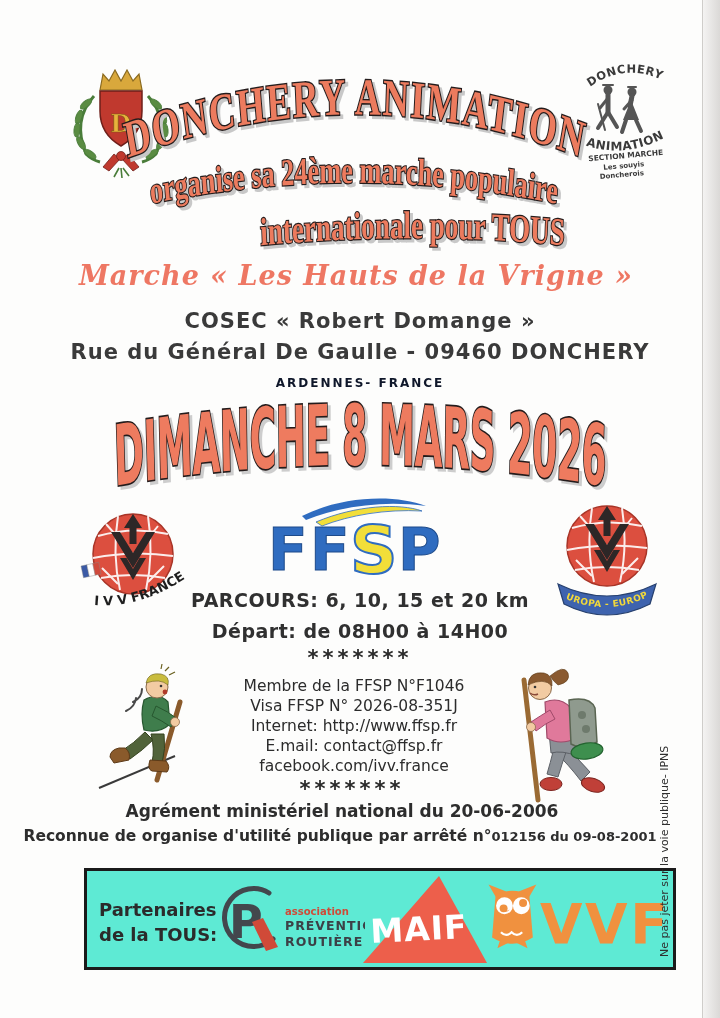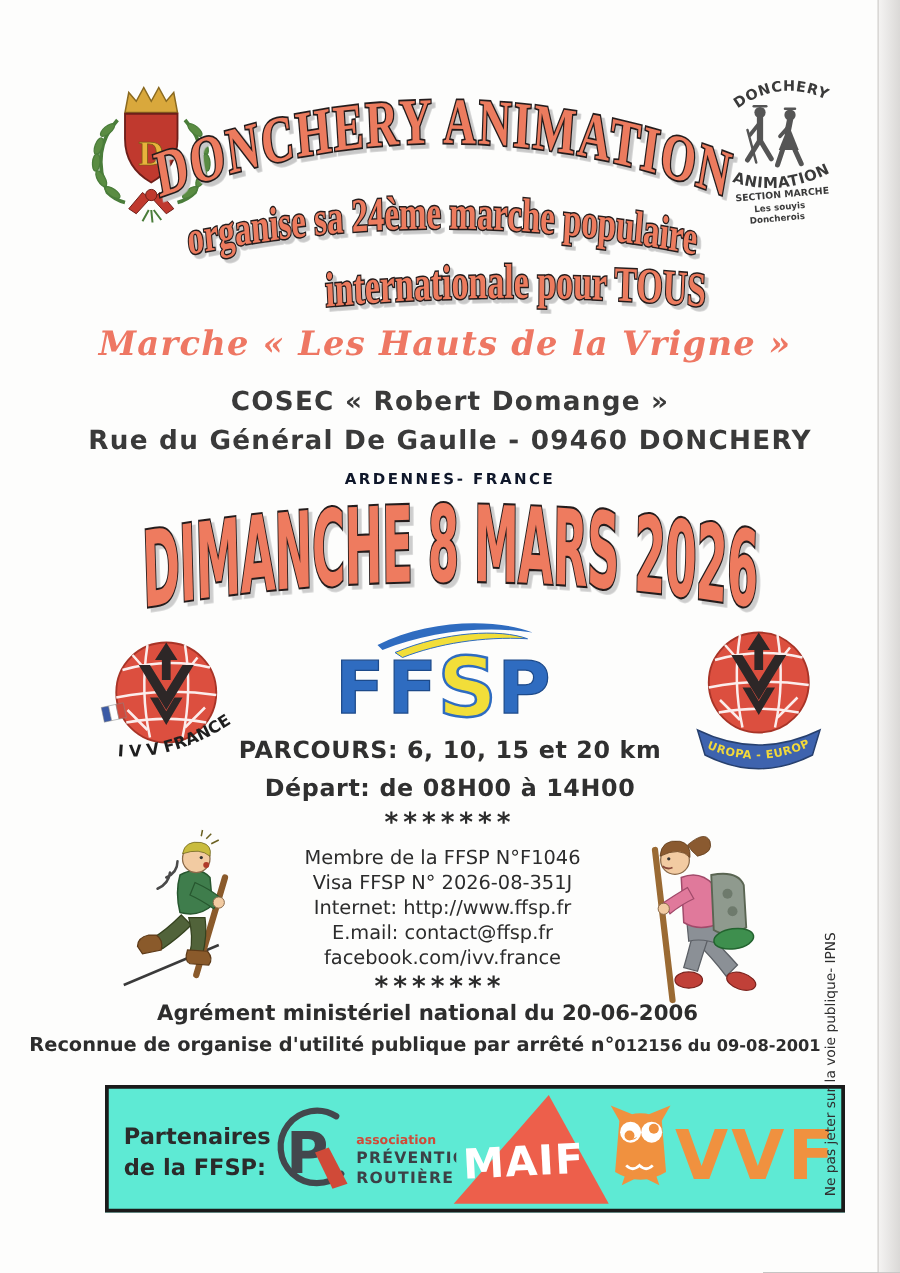"de la FFSP:" div { text: FFSP -> TOUS }
